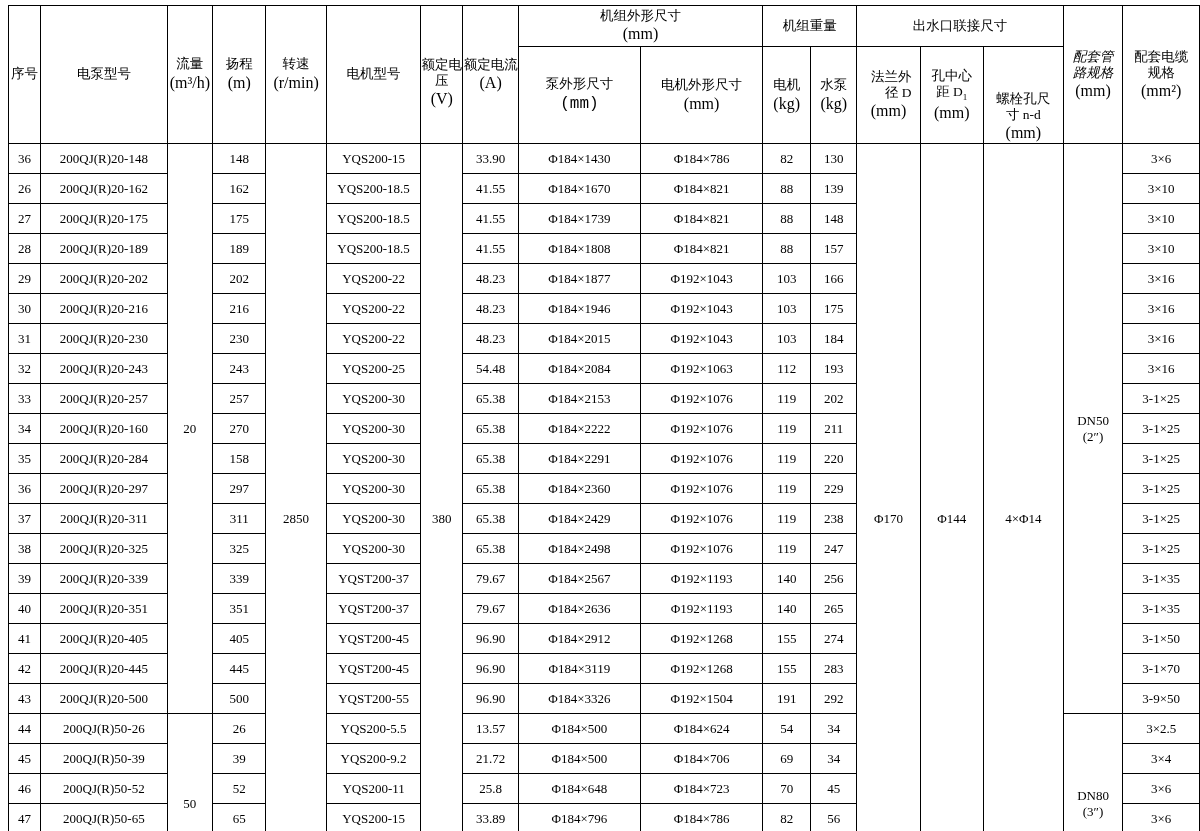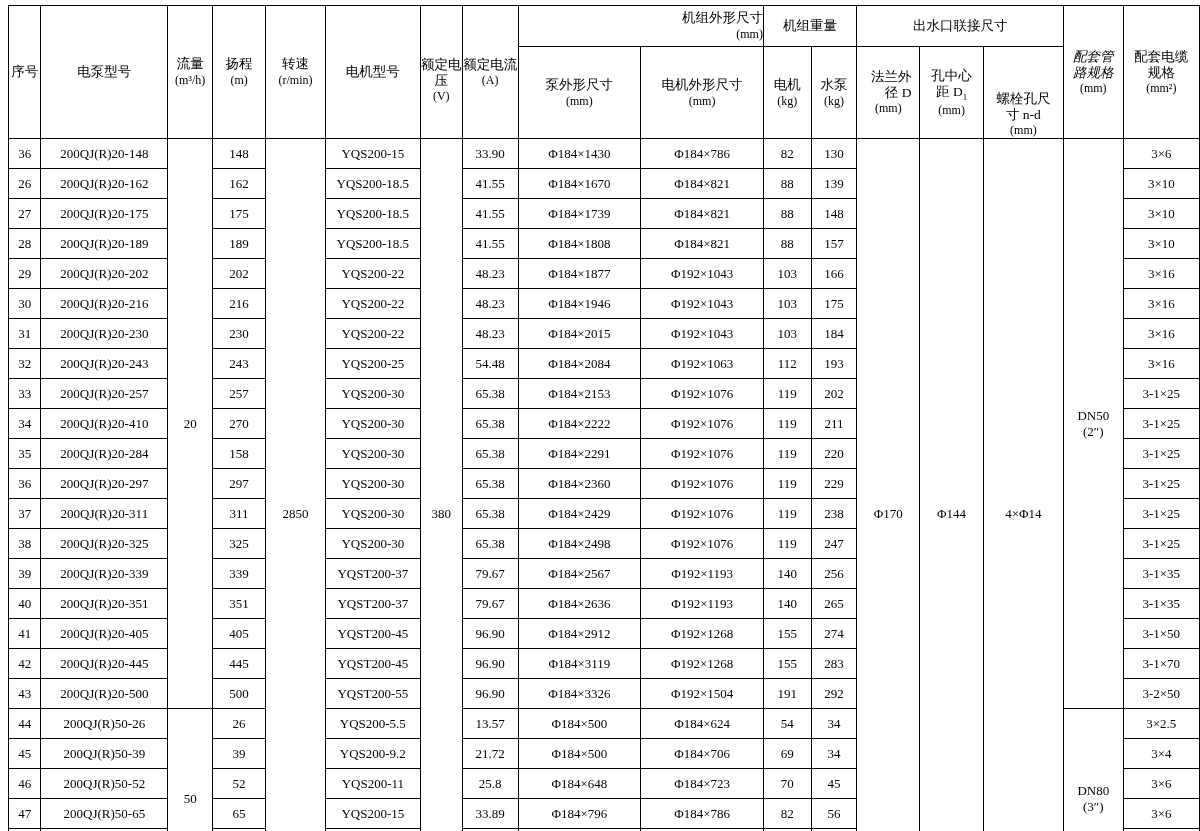"机组外形尺寸" td { text-align: right -> none }
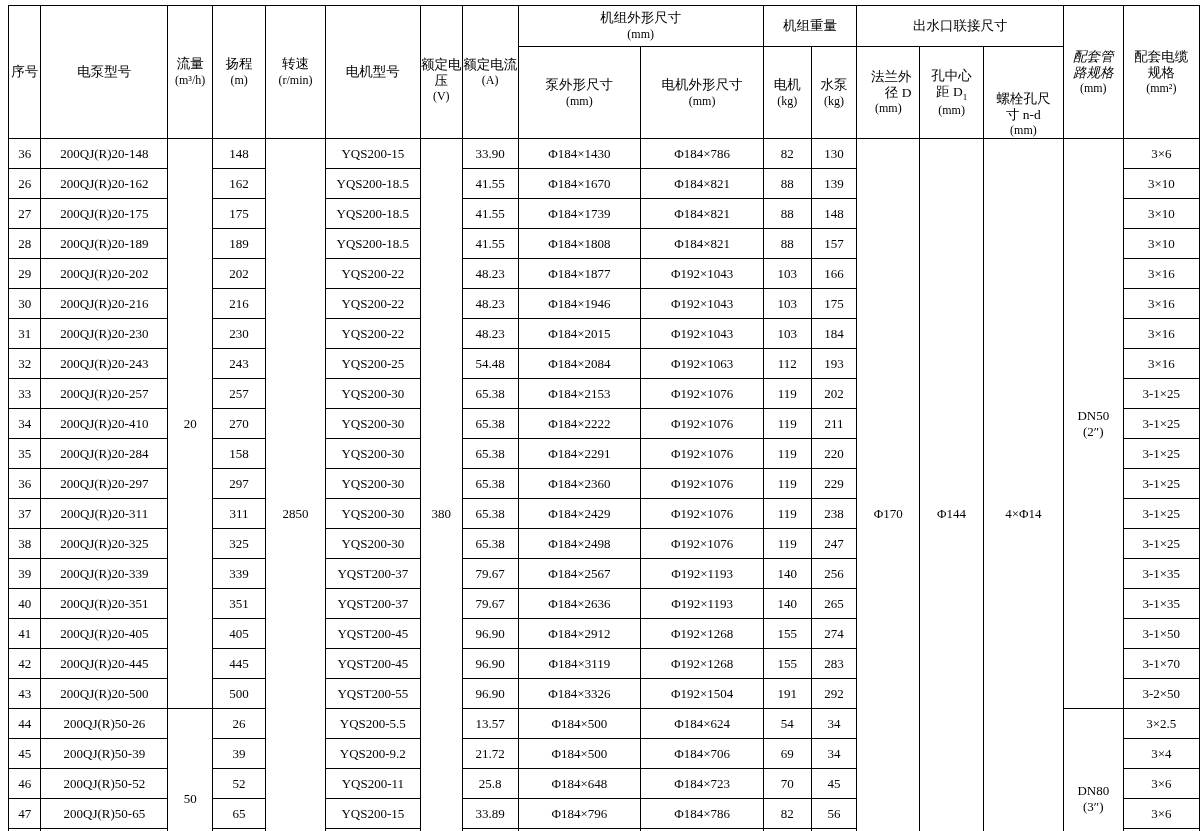"(mm)" .small { font-size: 12px -> 16px }
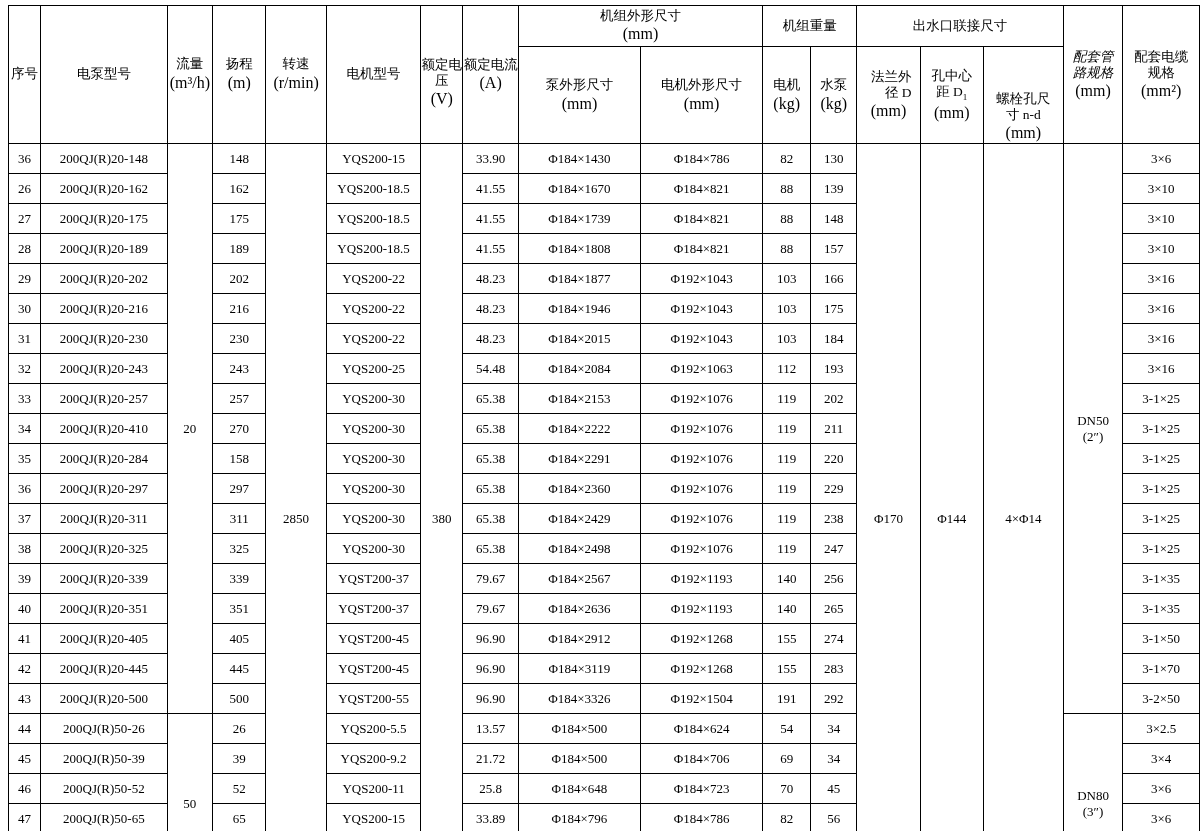"泵外形尺寸" td { font-family: none -> Liberation Mono, monospace }
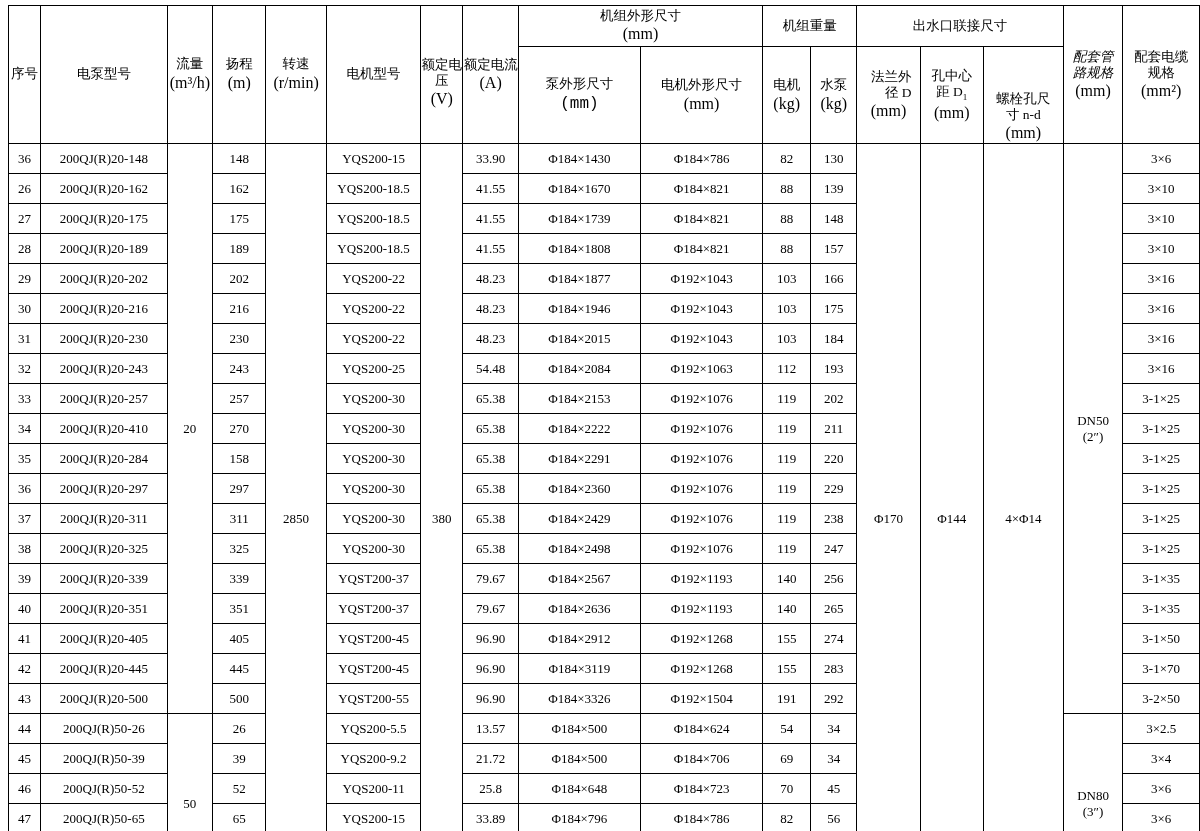"200QJ(R)20-410" td.model { text: 20-410 -> 20-160 }
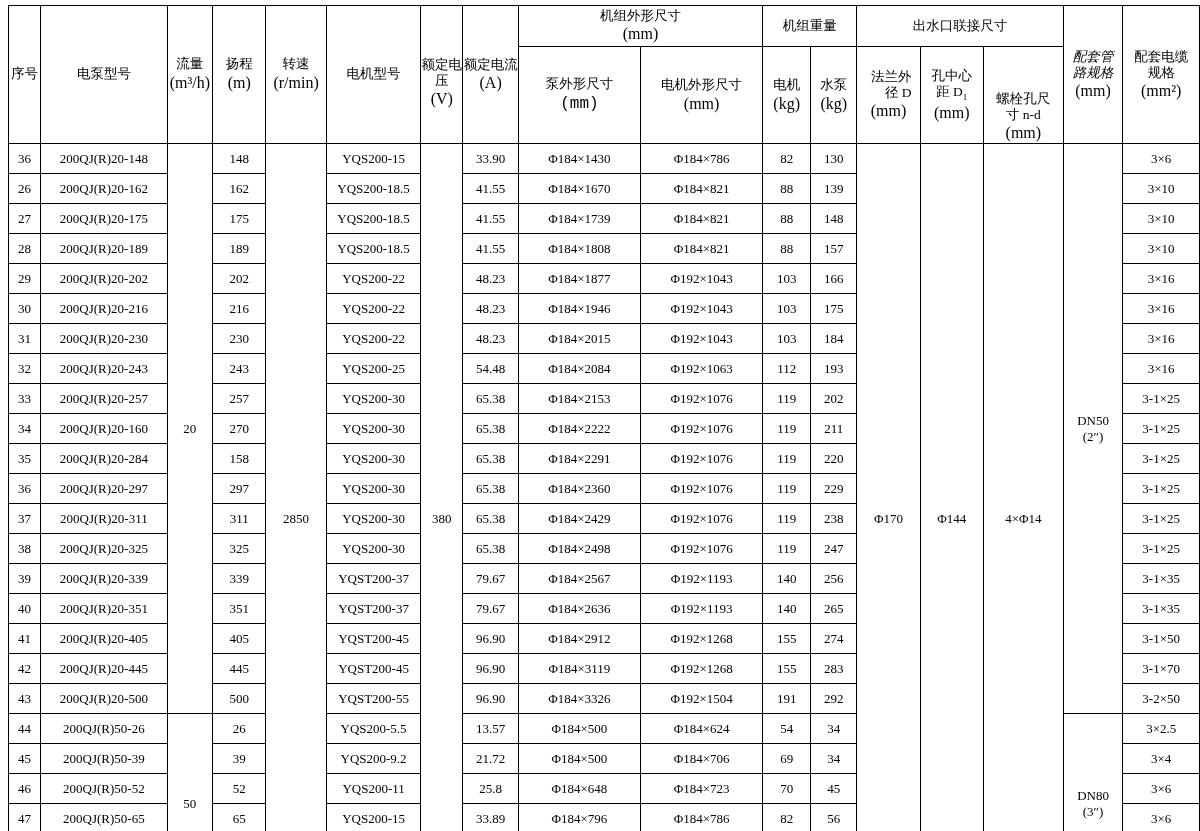"3-2×50" td { text: 3-2 -> 3-9 }
